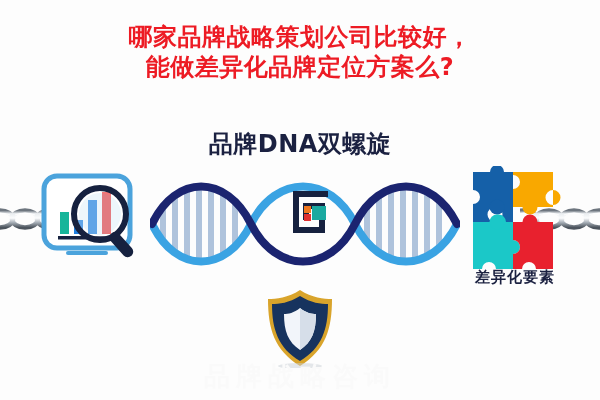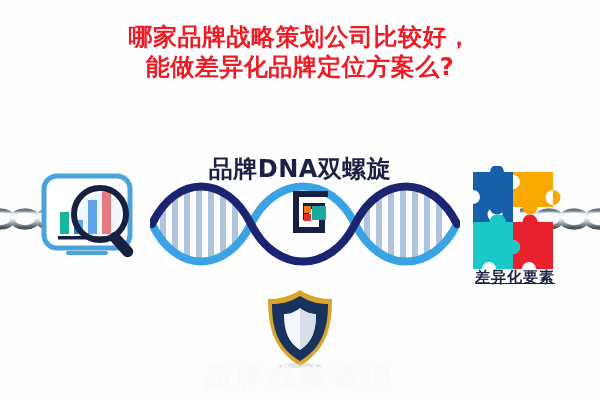"品牌DNA双螺旋" .subtitle { margin-top: 25px -> none }
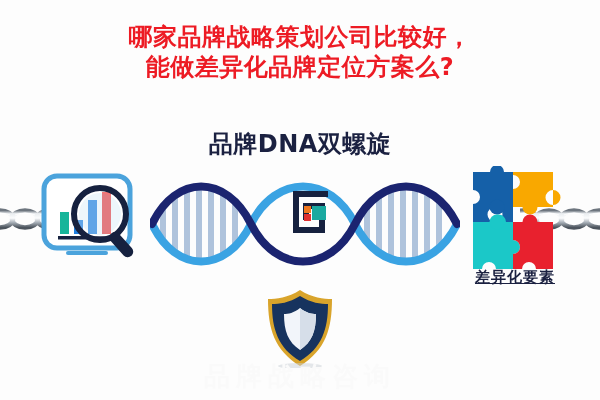"差异化要素" .puzzle-label { text-decoration: underline -> none }
